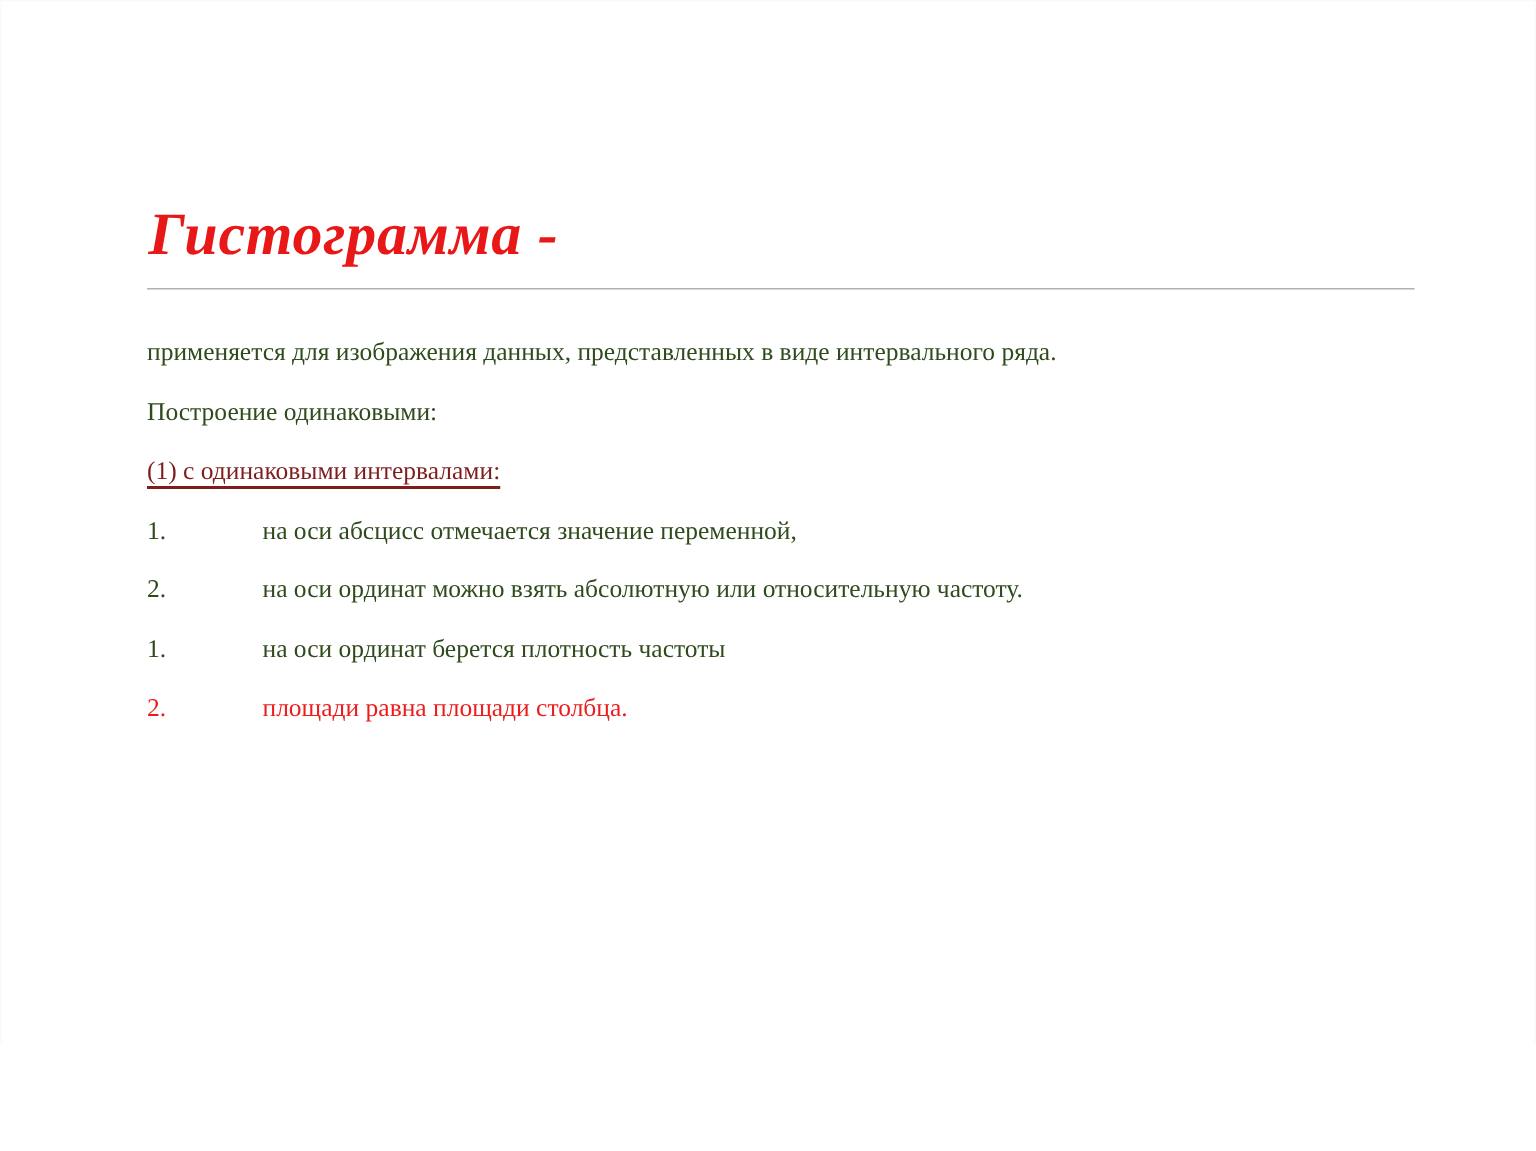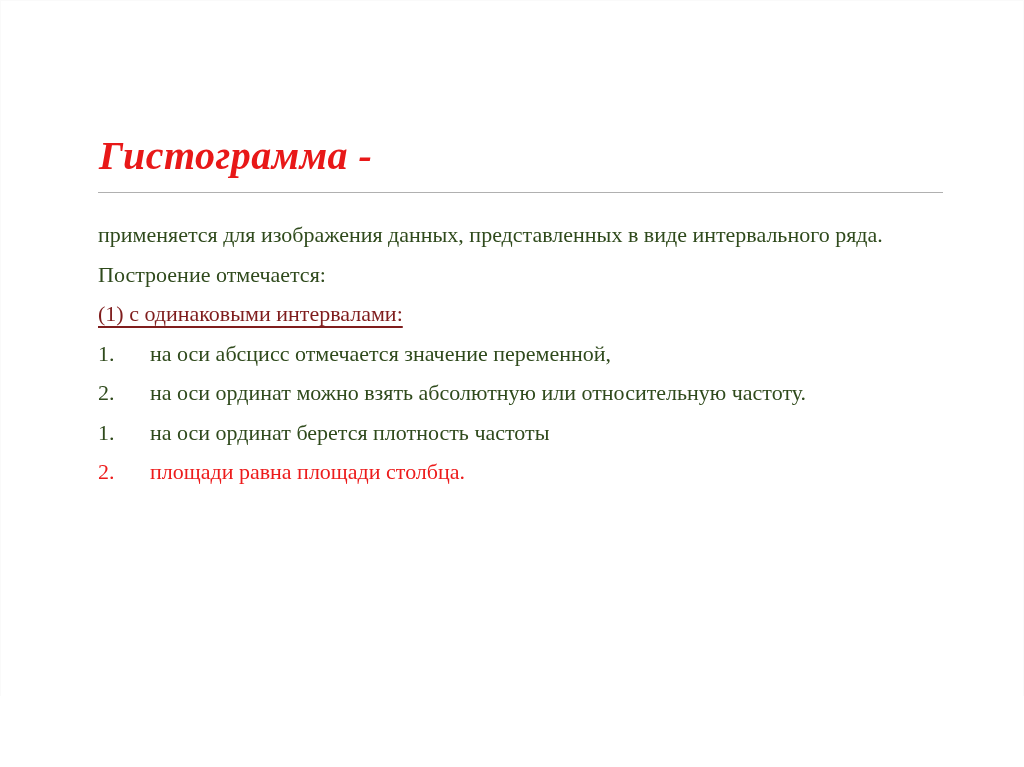"применяется для изображения данных," .body-block { font-size: 22px -> 17px }
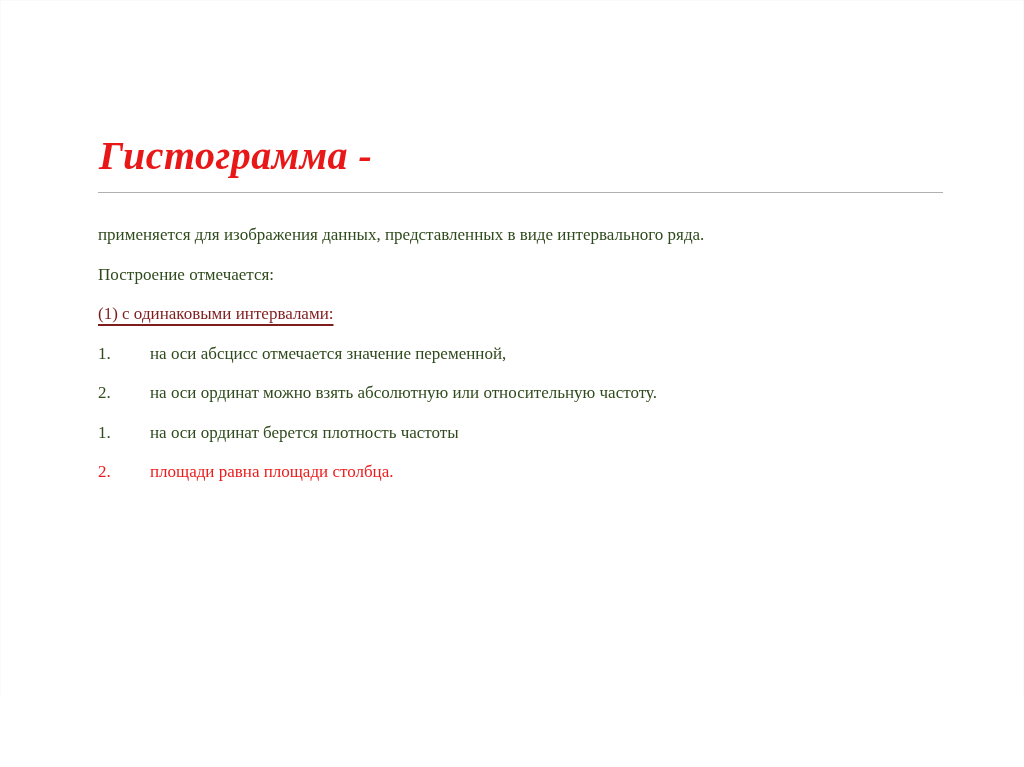"Построение отмечается:" p.para { text: отмечается -> одинаковыми }
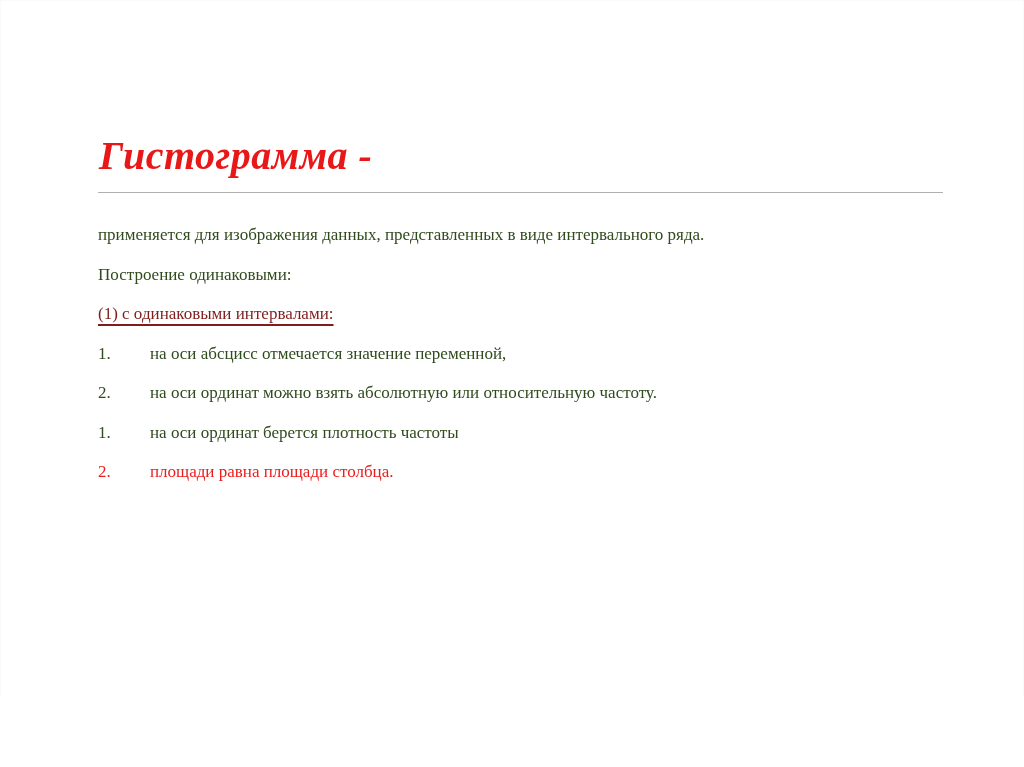"на оси абсцисс отмечается значение" .li-text { margin-left: none -> 25px }
